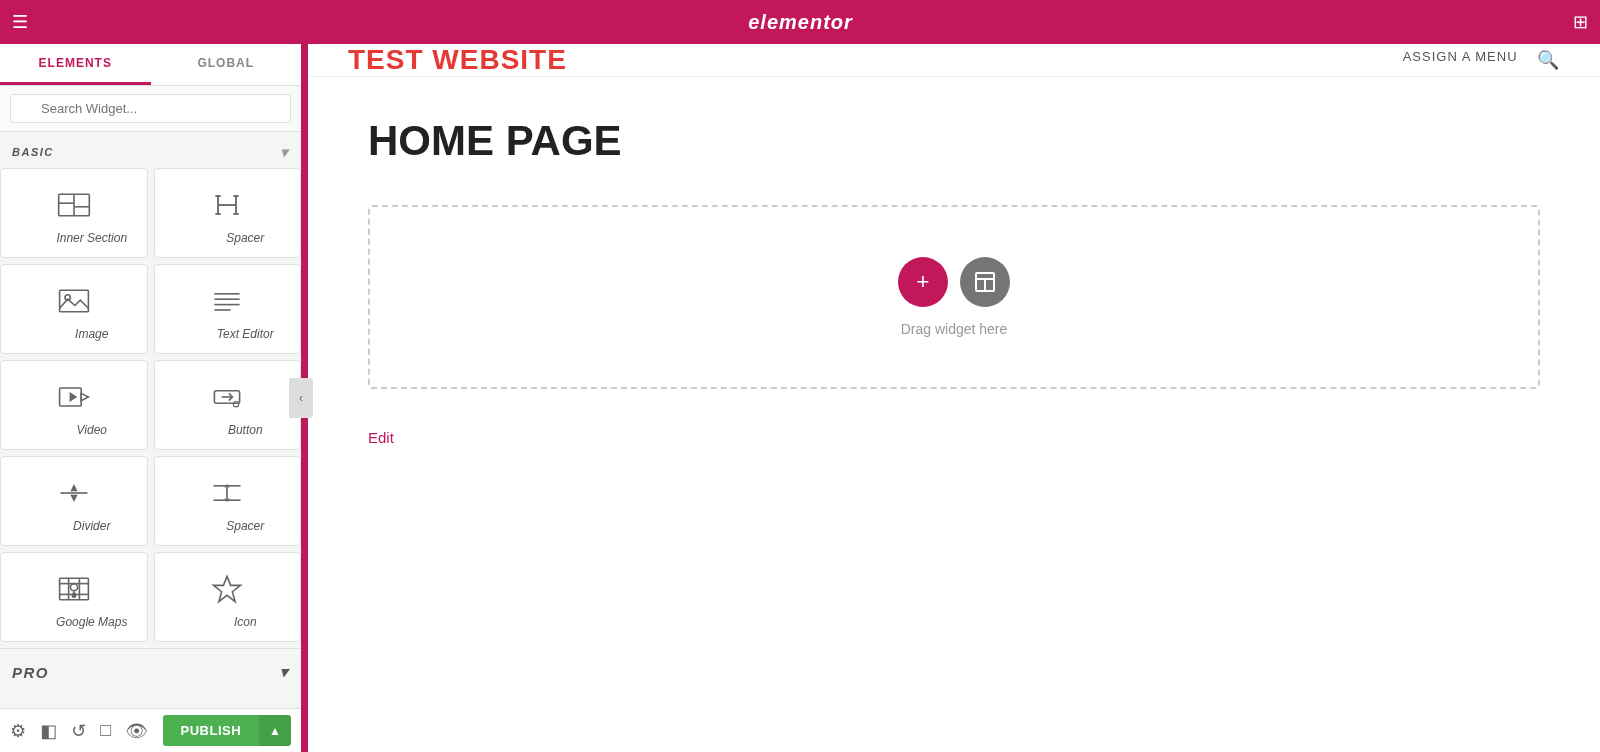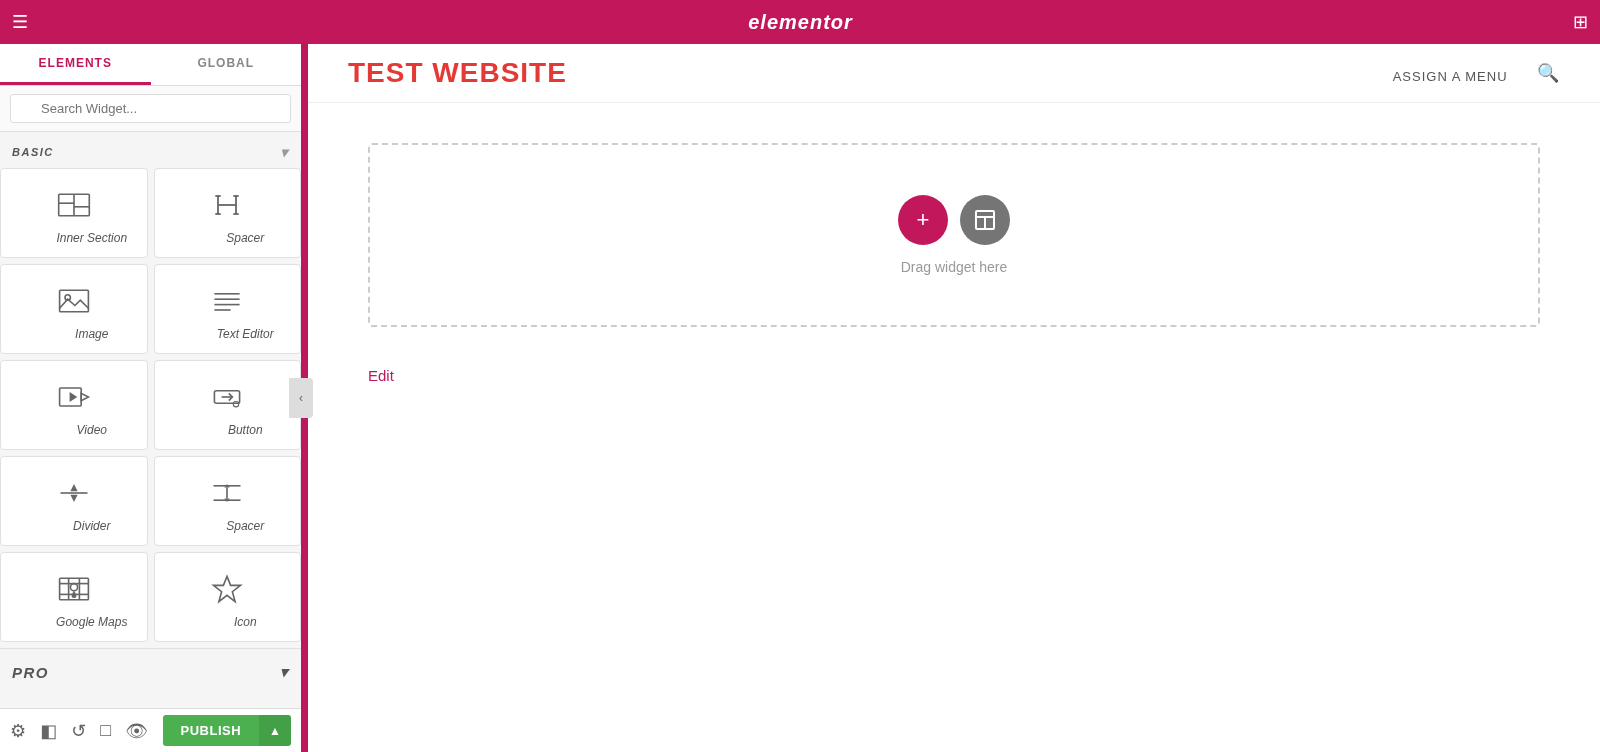"TEST WEBSITE" #website-header { padding: 13px 40px -> 0 40px }
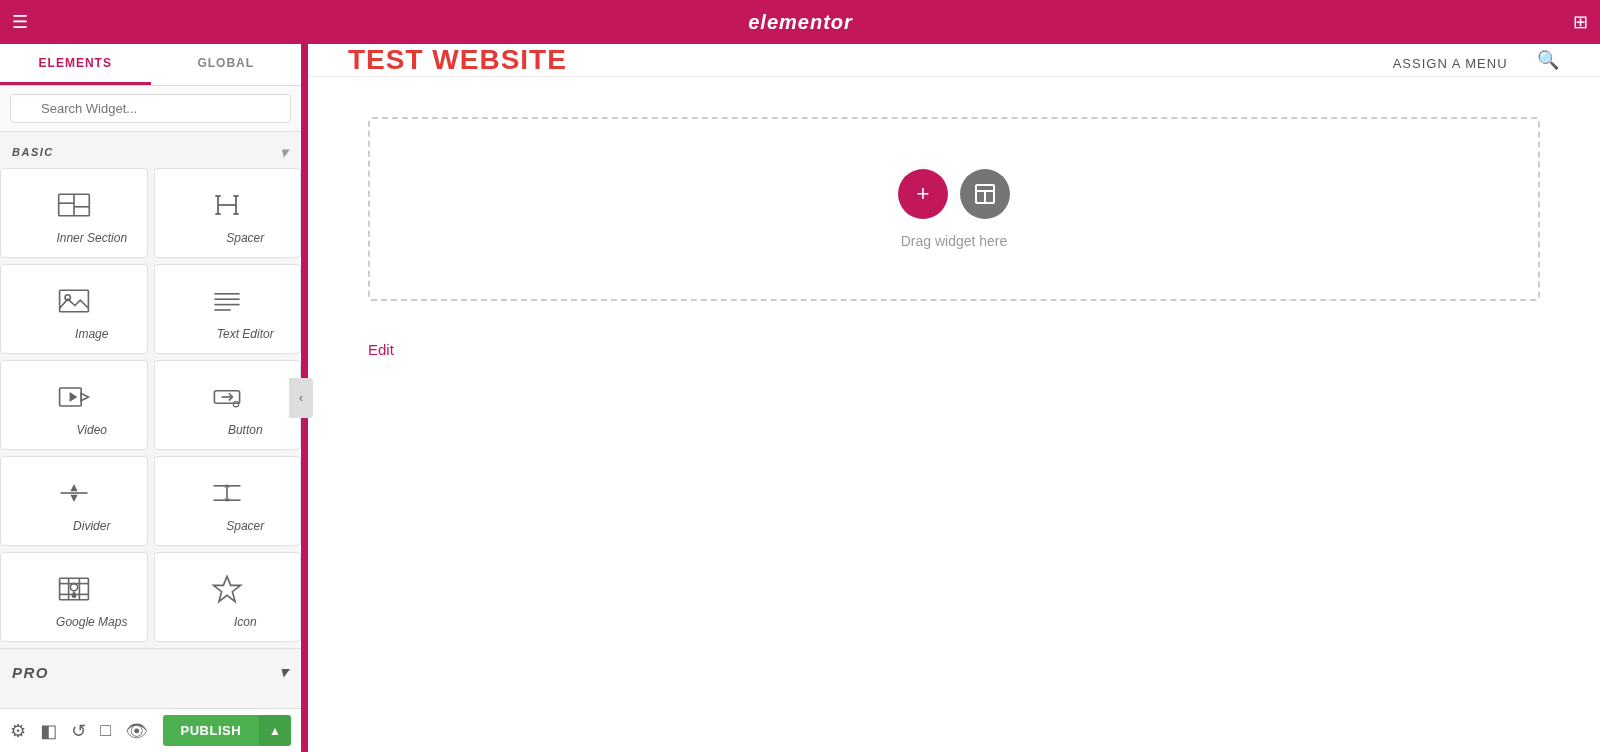"ASSIGN A MENU" #header-actions { align-items: flex-end -> flex-start; gap: 30px -> 20px }
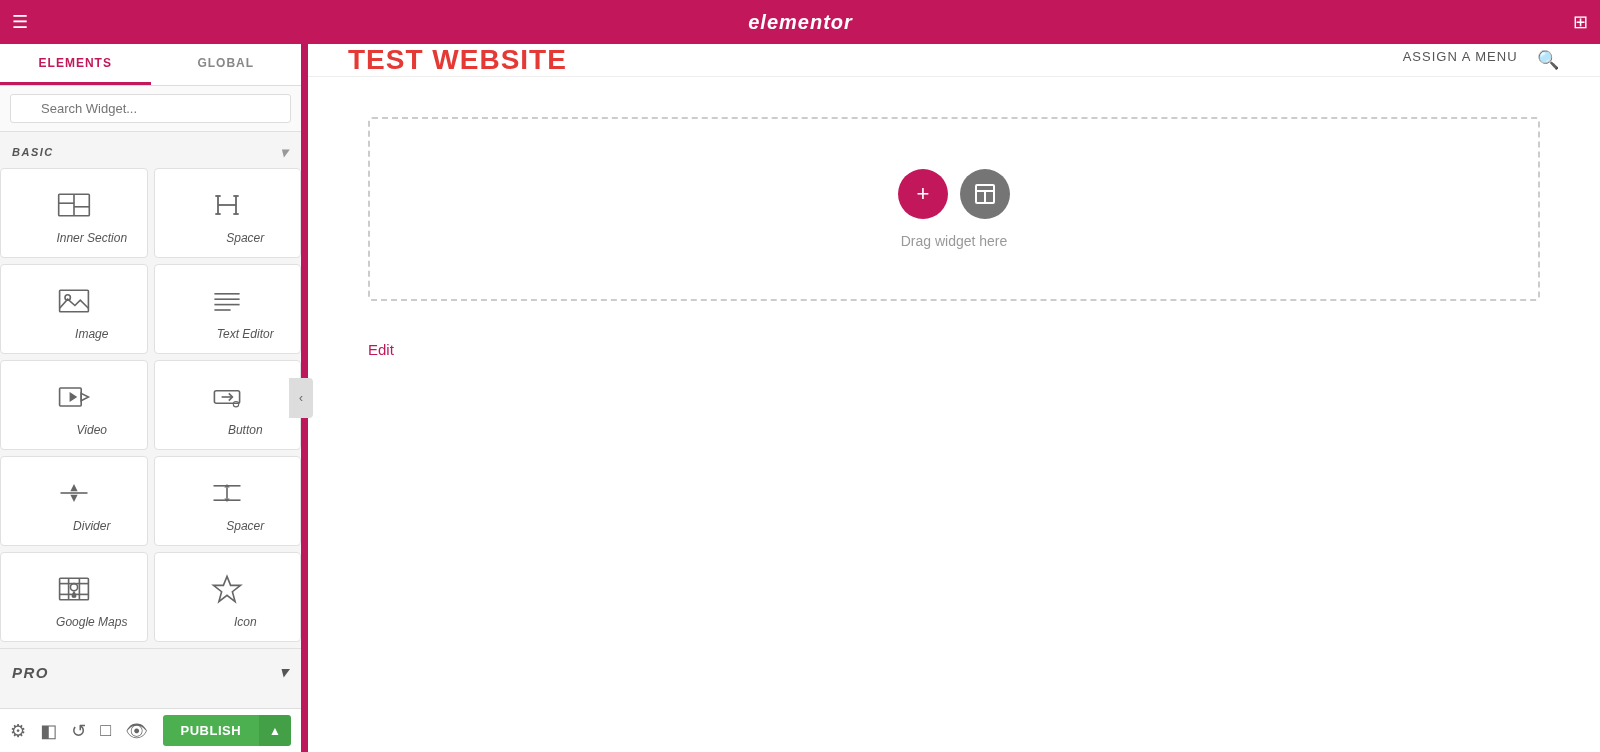"HOME PAGE" h1 { html: none -> <h1>HOME PAGE</h1> }
